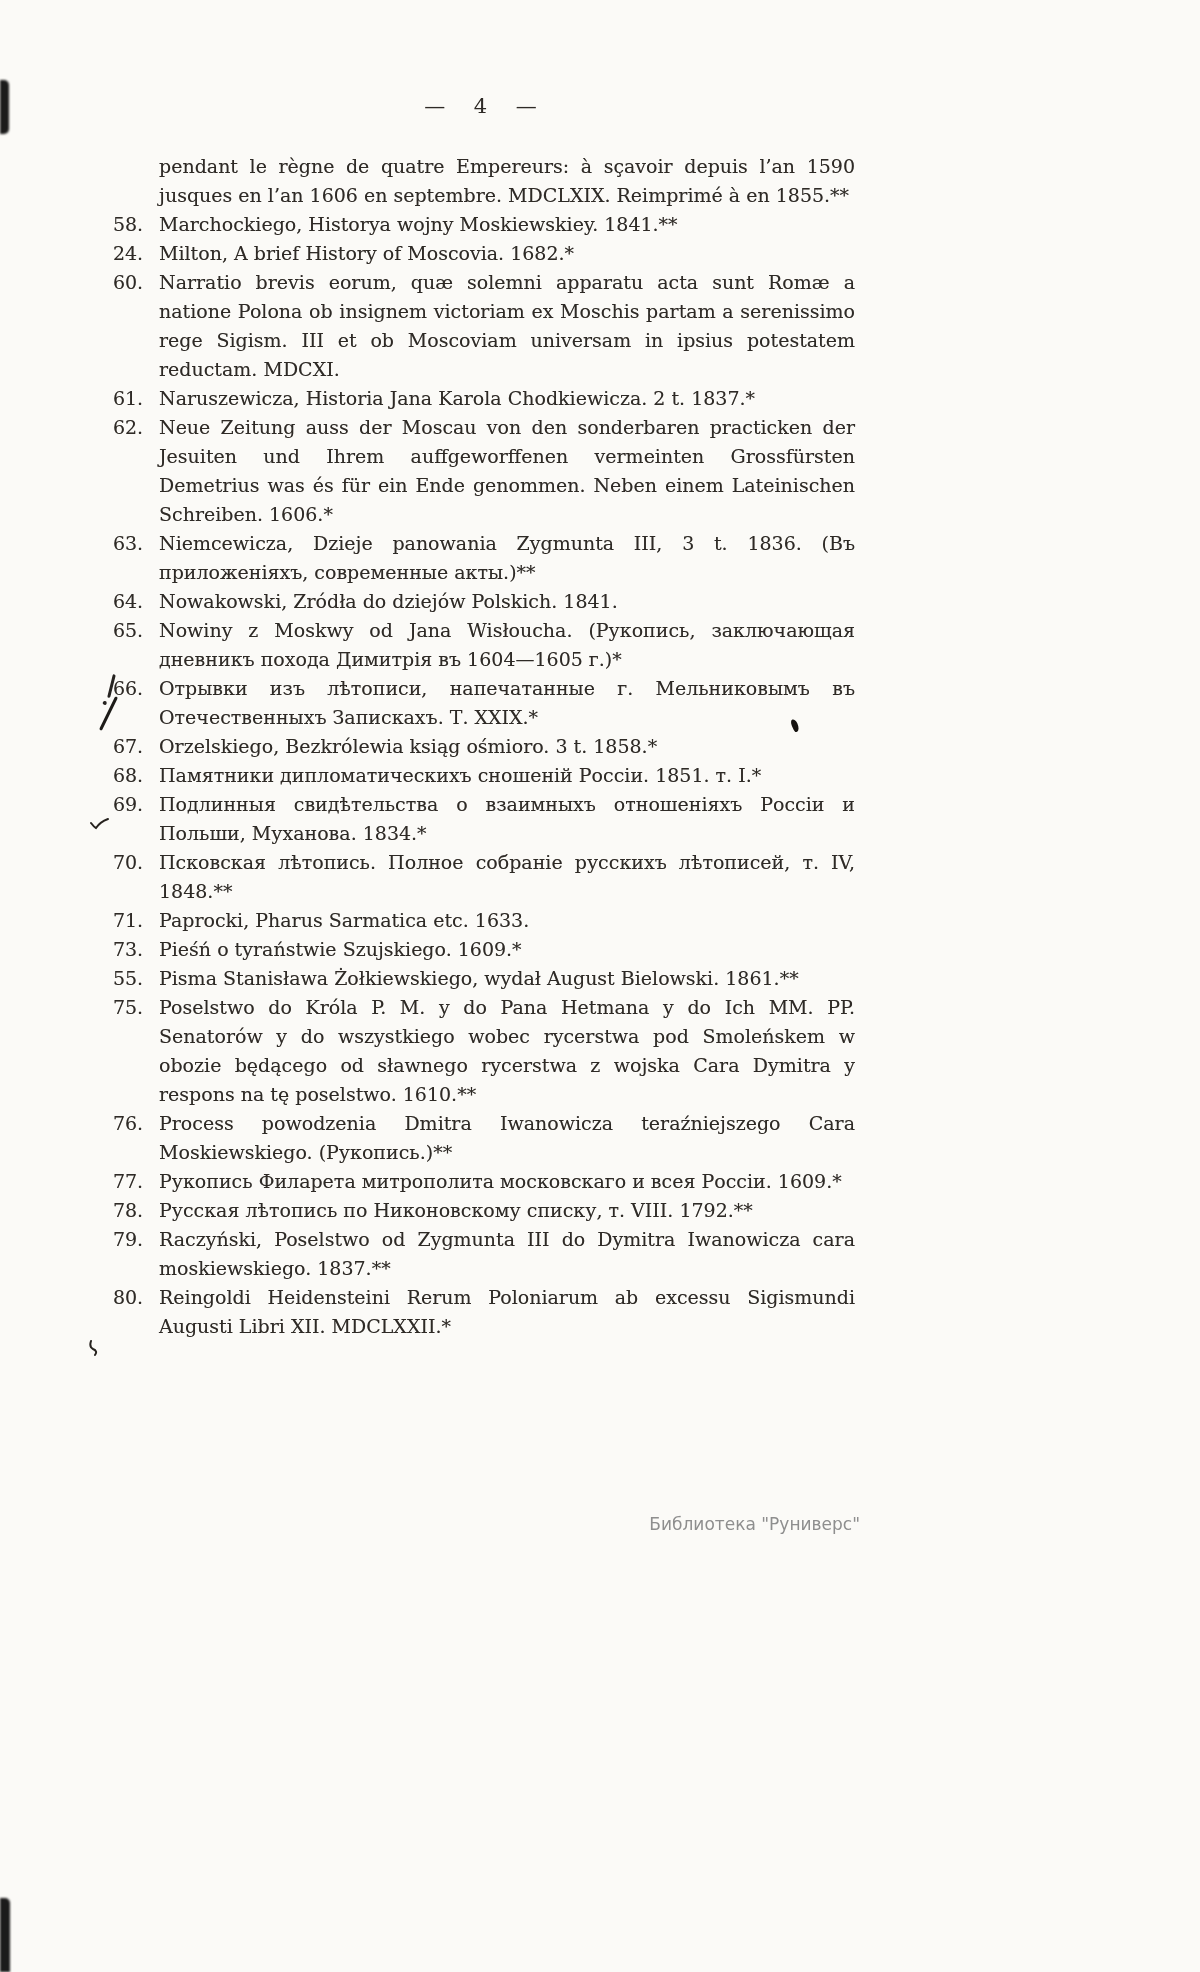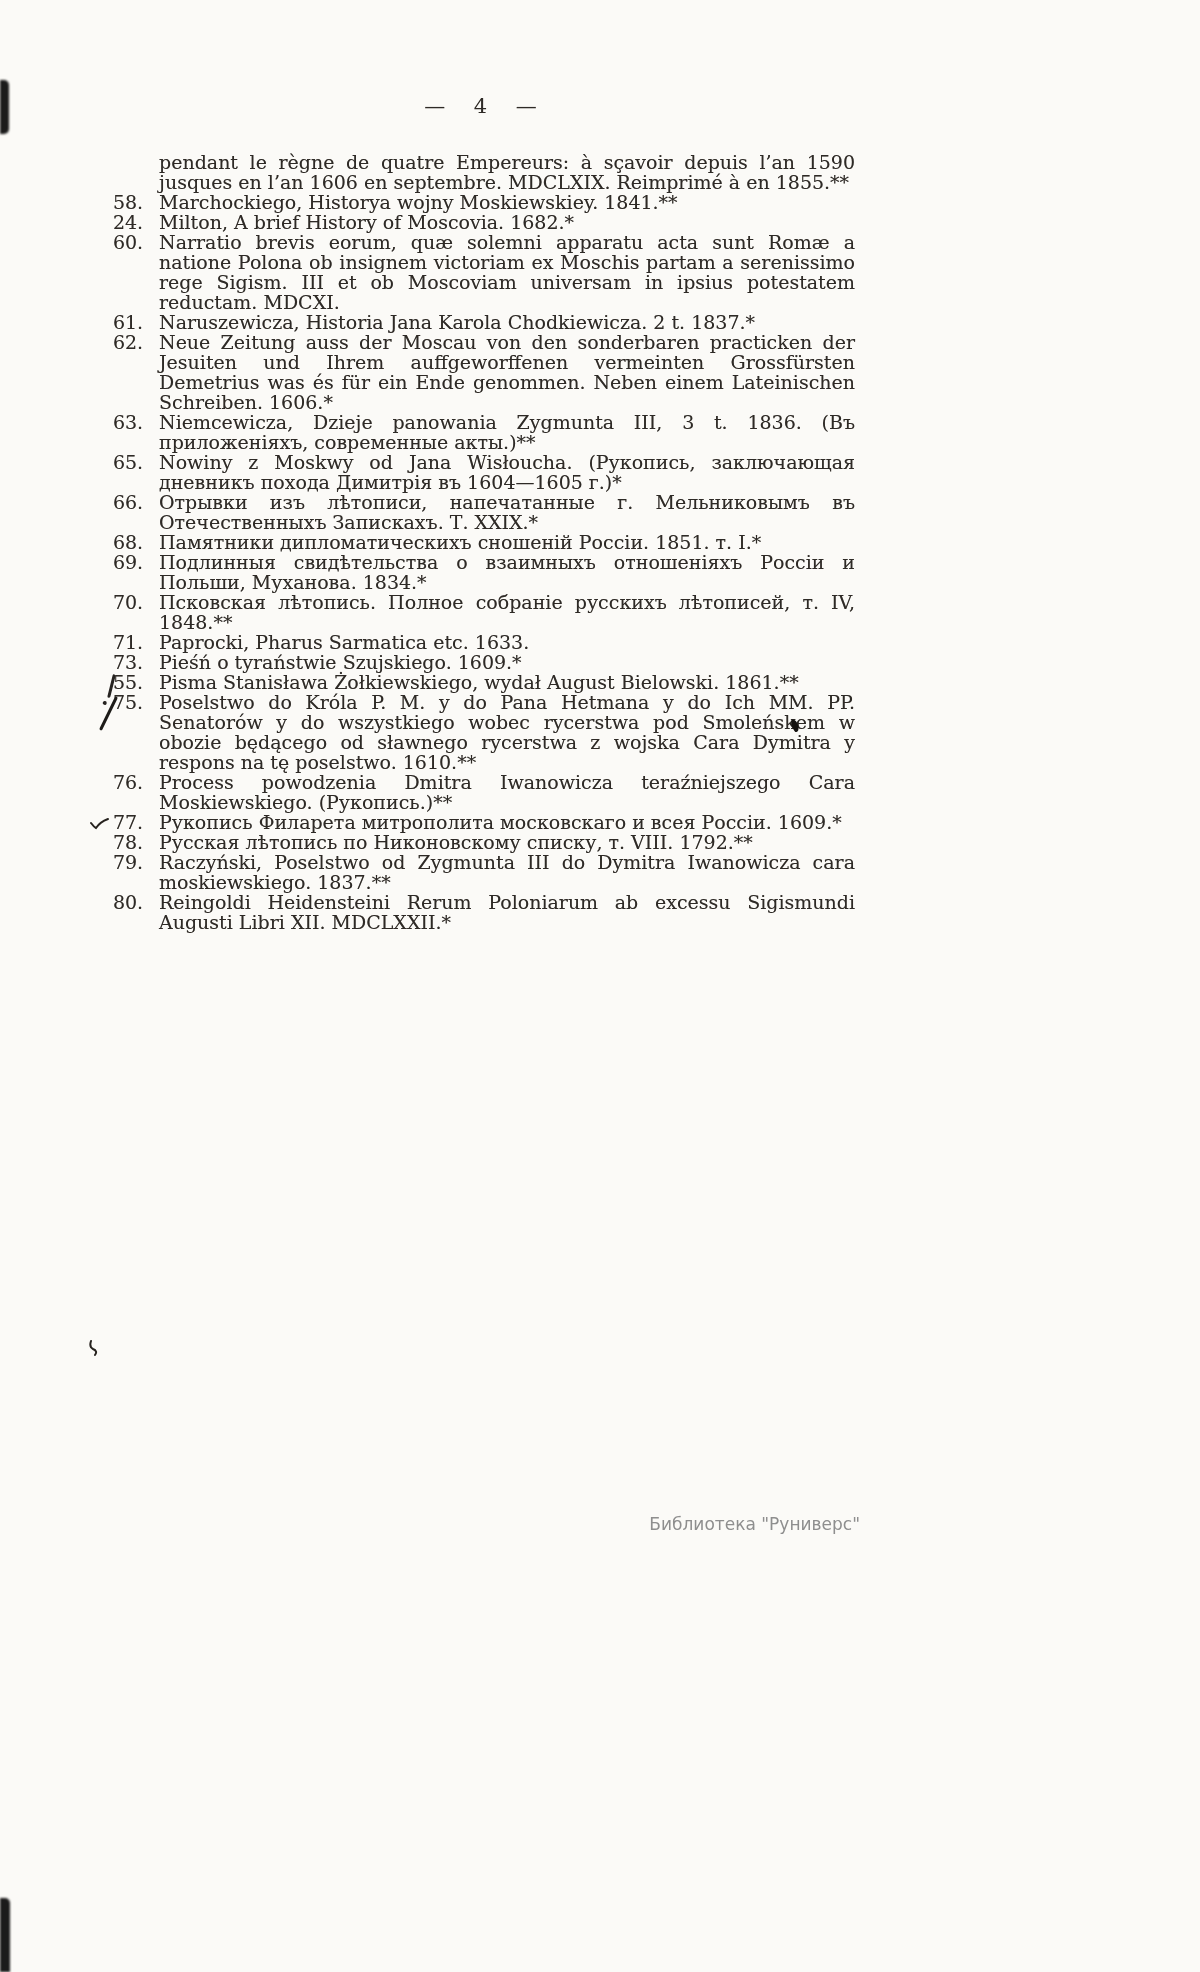"pendant le règne de quatre" .content { line-height: 20px -> 29px }
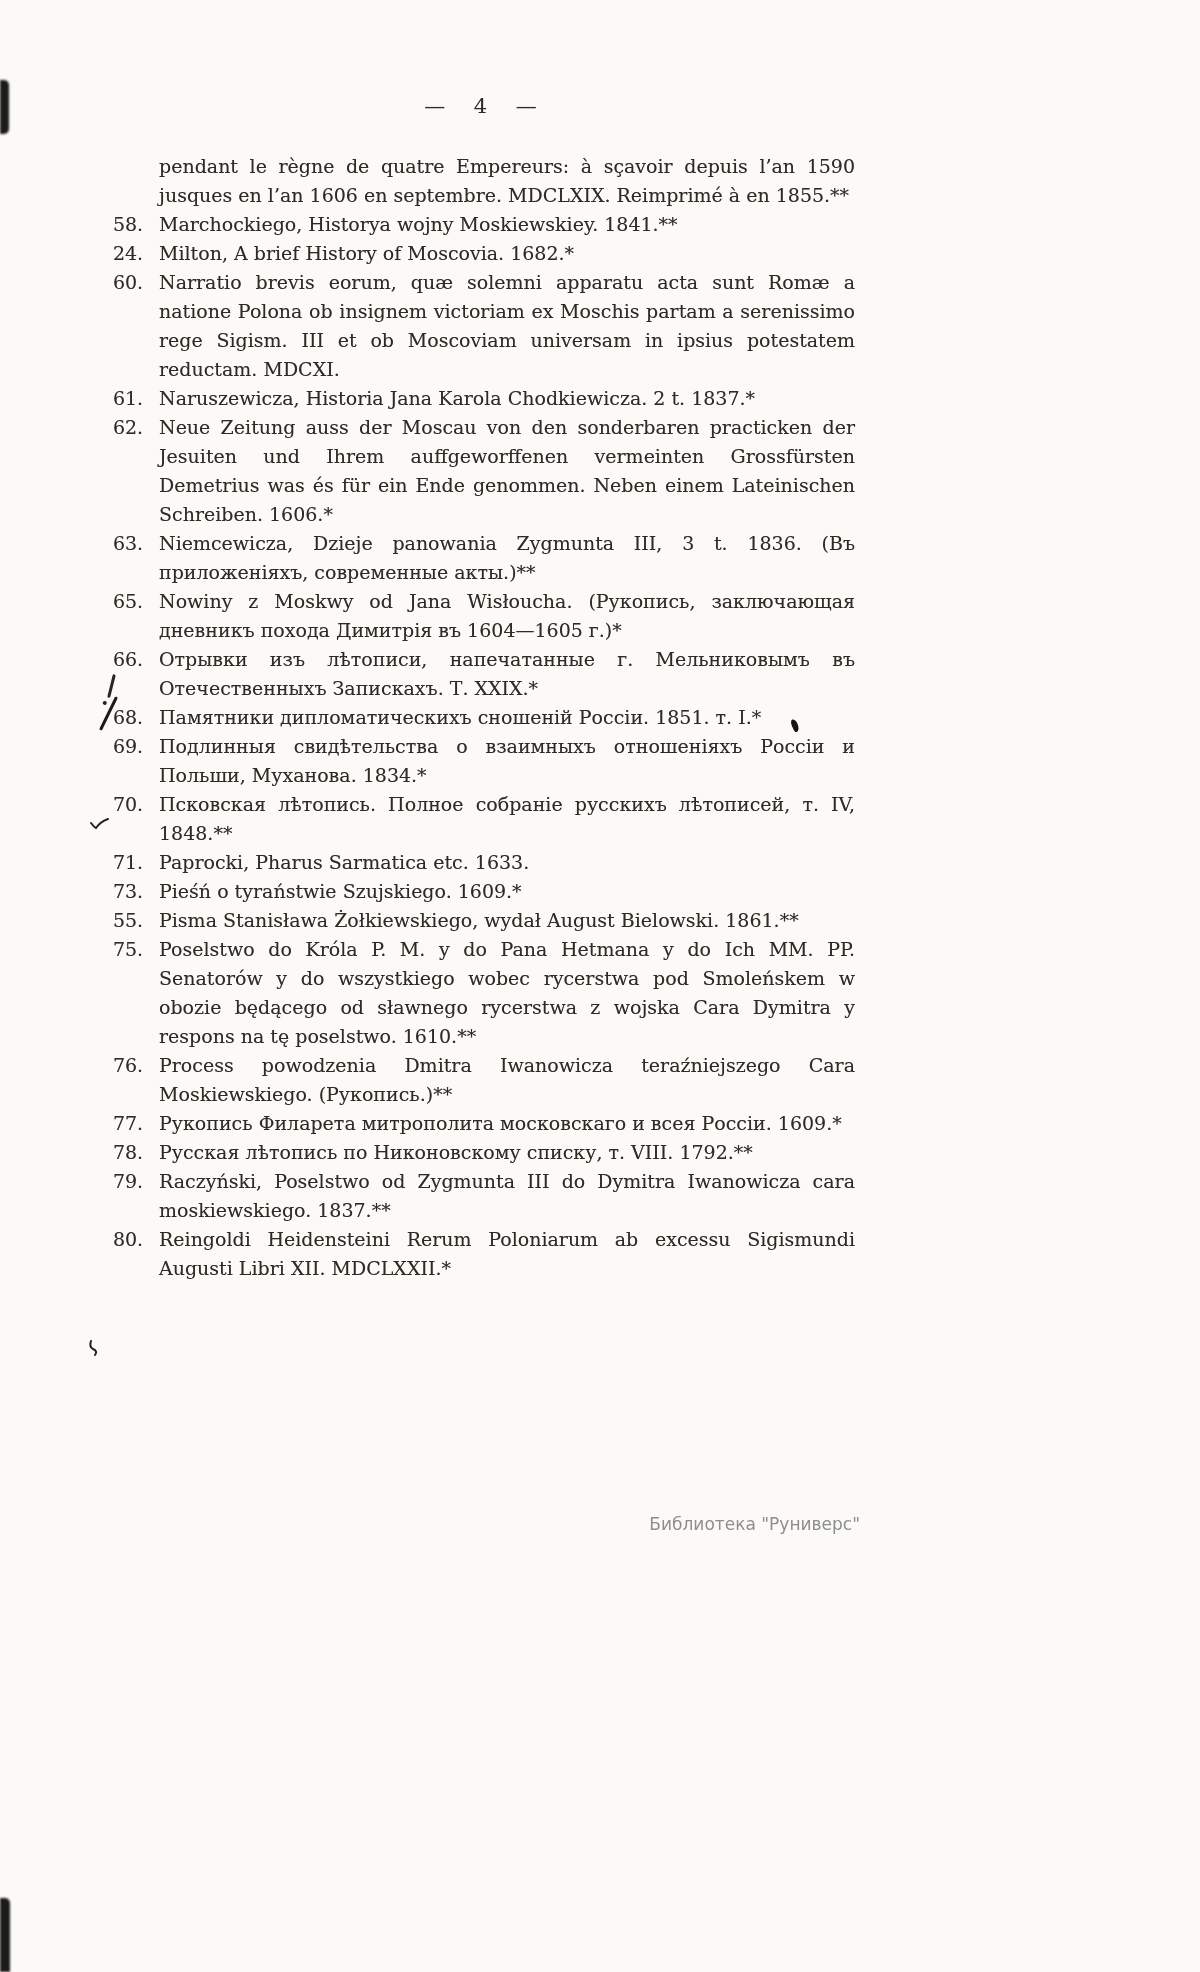"64." div.entry { html: none -> <div> <span>64.</span> <span>Nowakowski, Zródła do dziejów Polskich. 1841.</span> </div> }
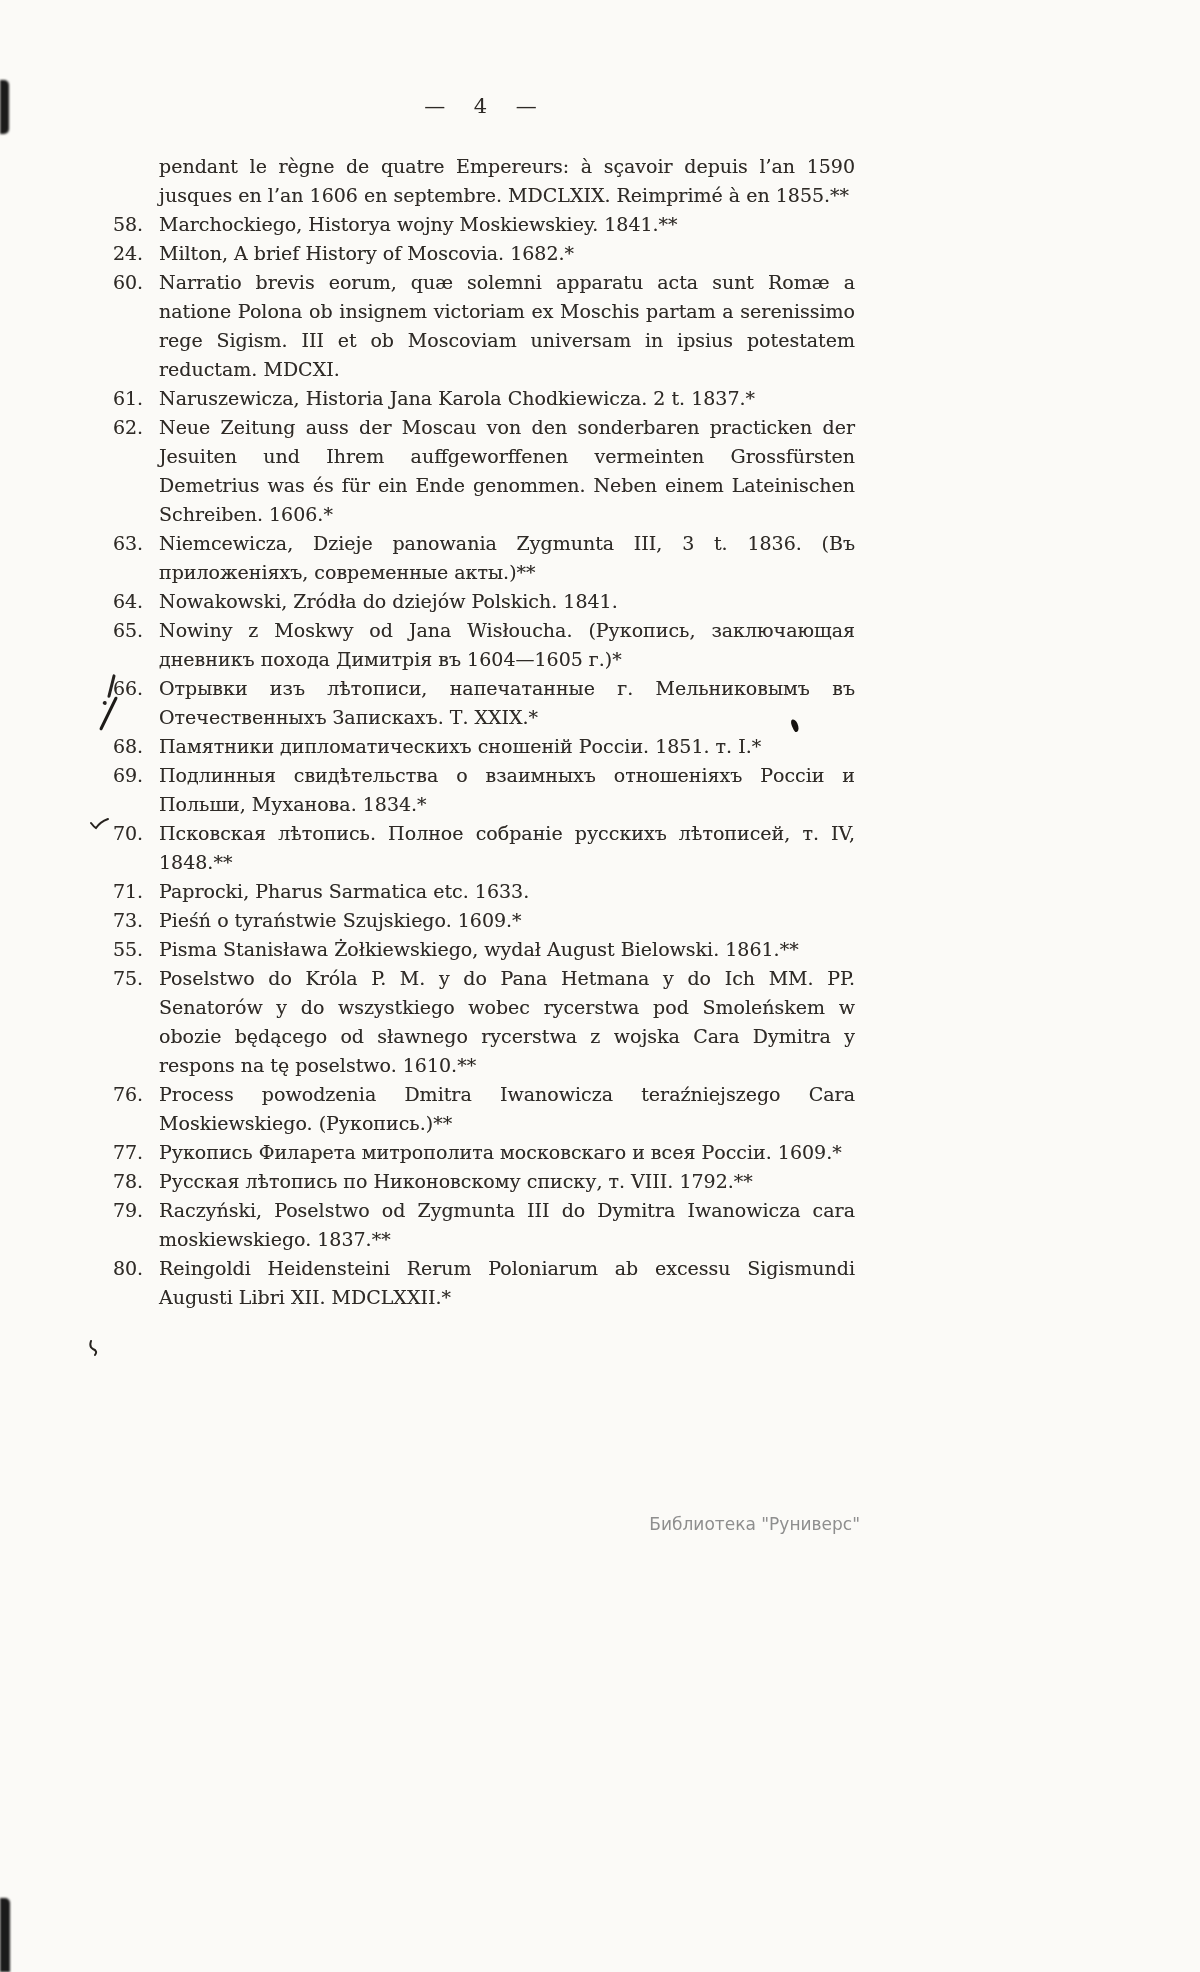"67." div.entry { html: none -> <div> <span>67.</span> <span>Orzelskiego, Bezkrólewia ksiąg ośmioro. 3 t. 1858.*</span> </div> }
